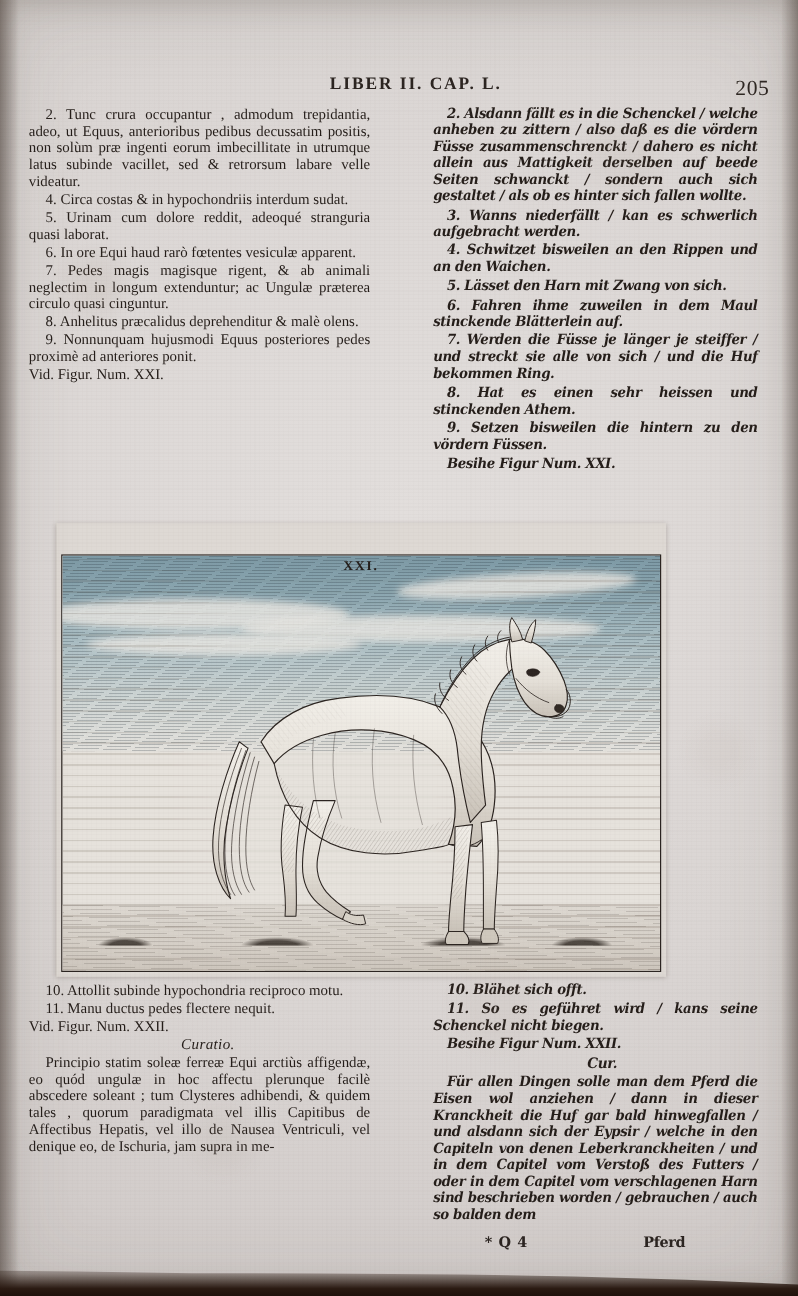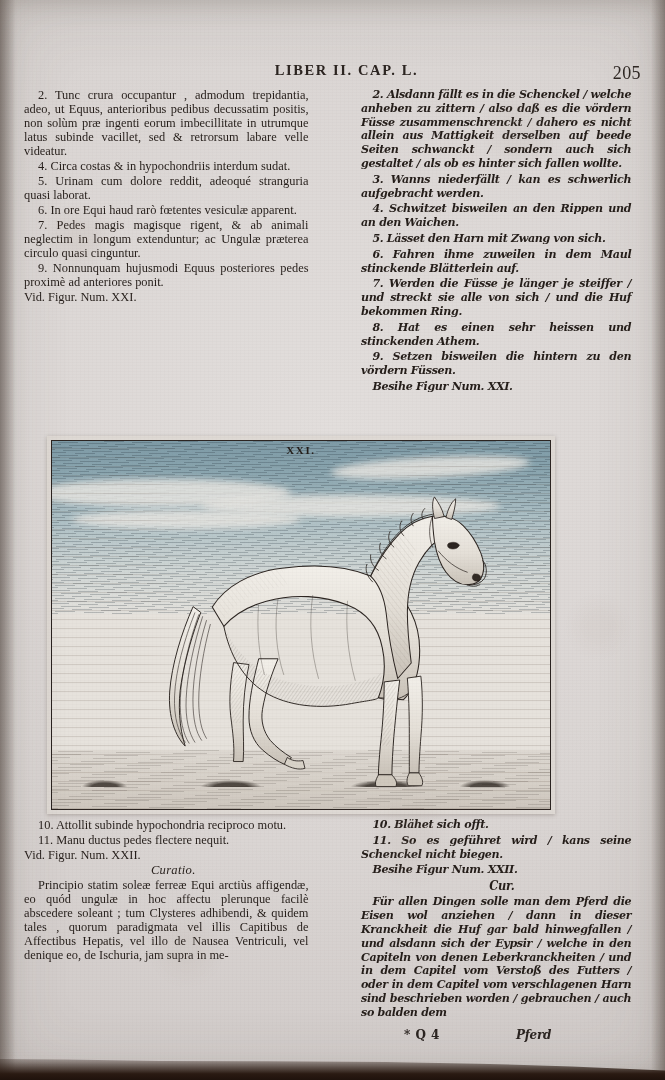"8. Anhelitus præcalidus deprehenditur &" p { html: none -> <p>8. Anhelitus præcalidus deprehenditur &amp; malè olens.</p> }
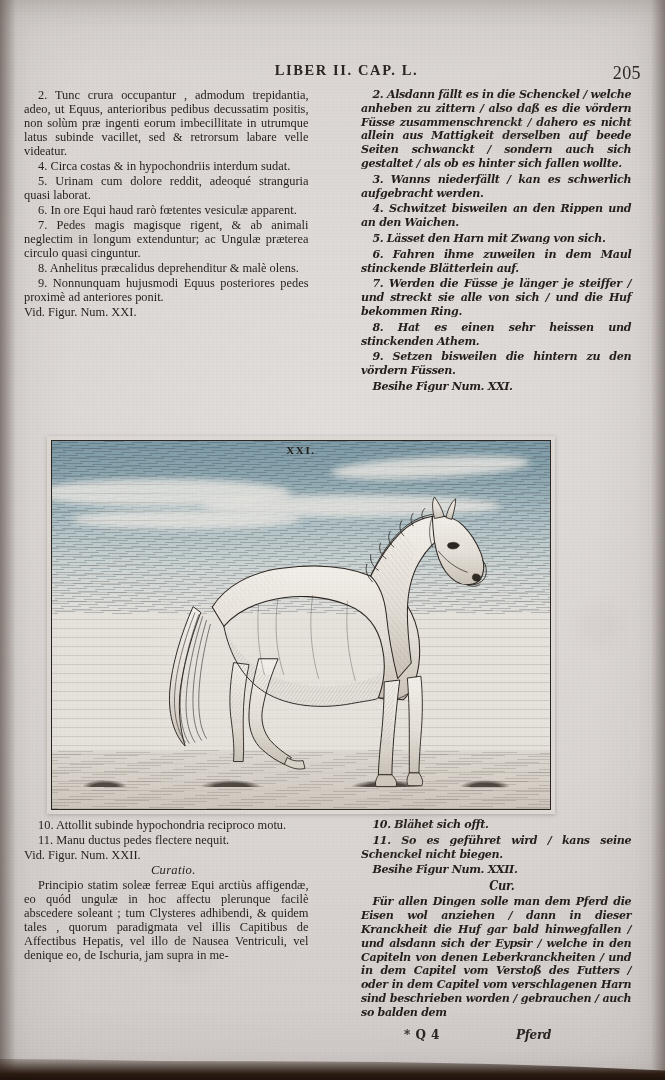"XXI." #plate .frame { margin-top: none -> 22px }
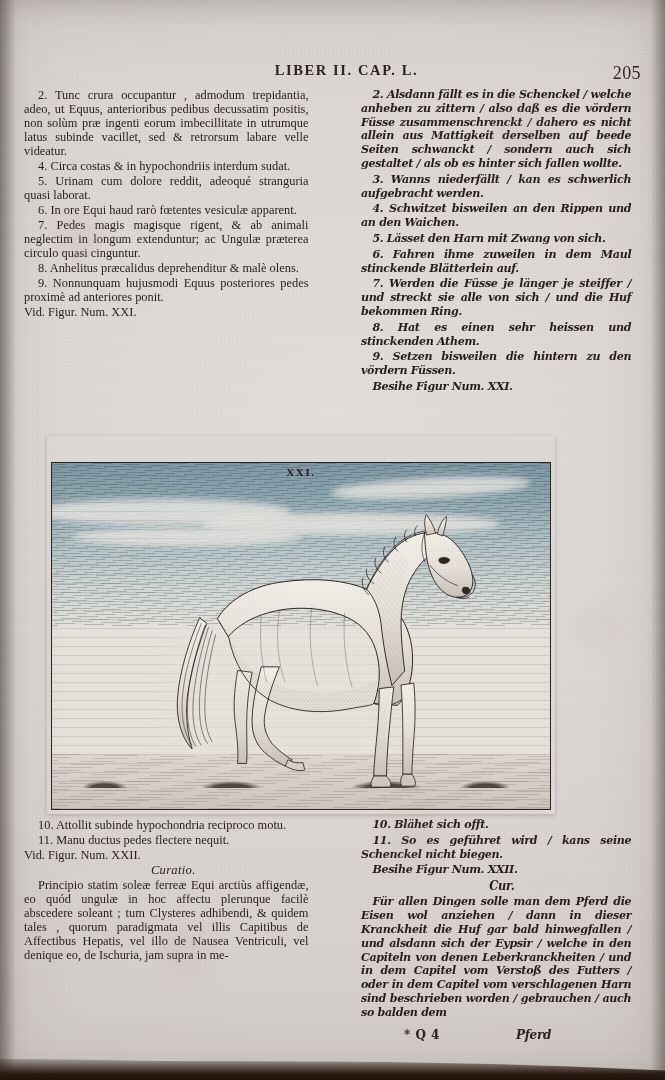"Pferd" .footline .catch { font-style: italic -> none; left: 516px -> 536px }
